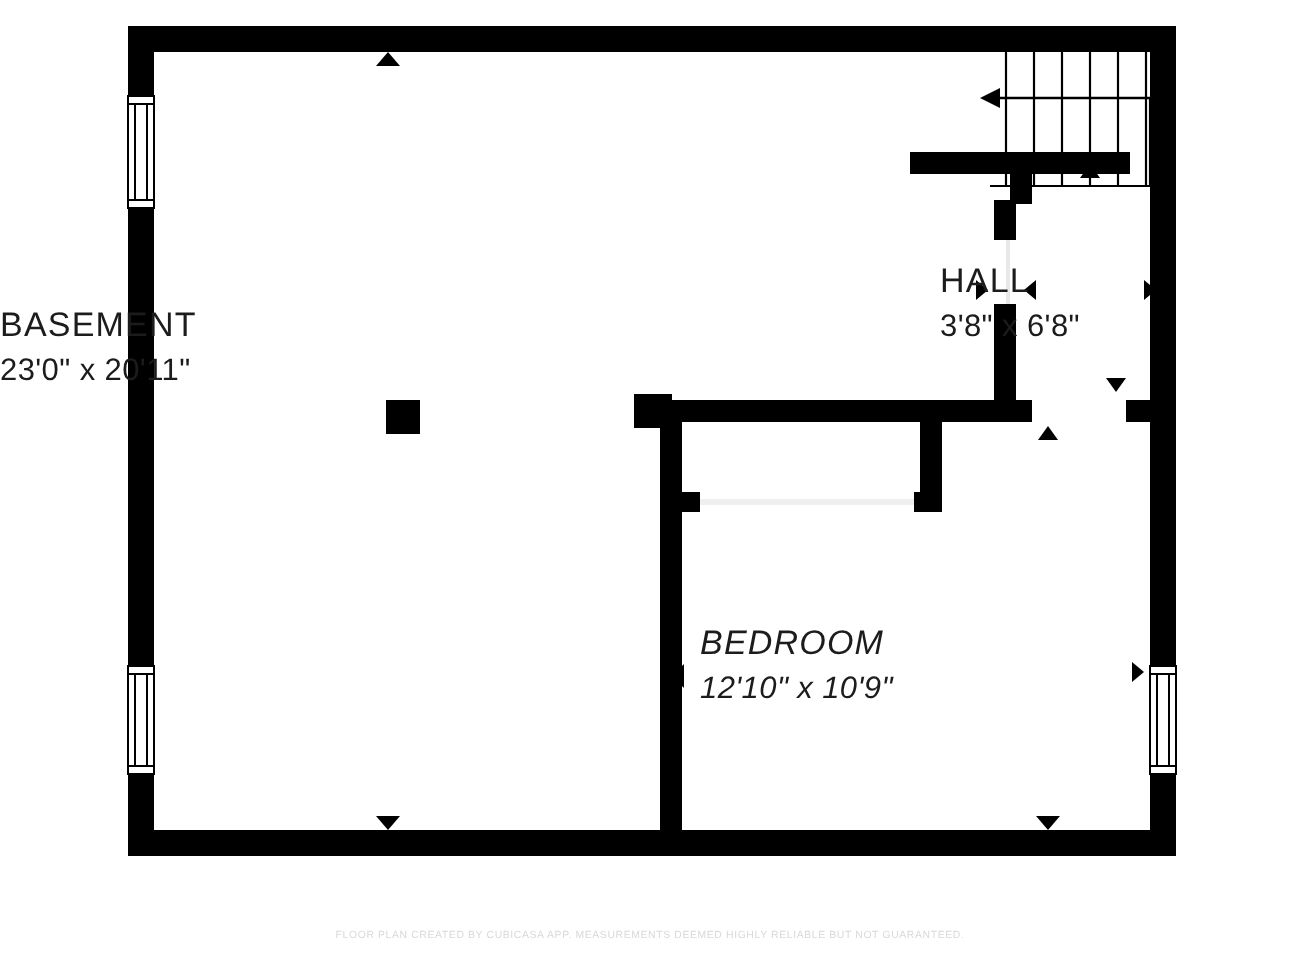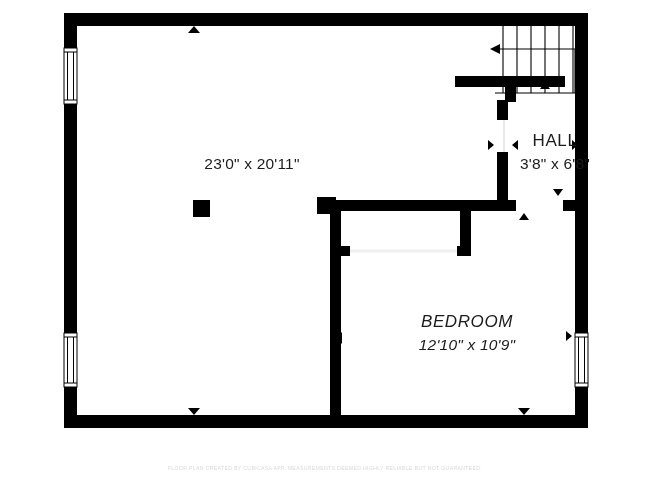"HALL" .room-label { text-align: center -> none }
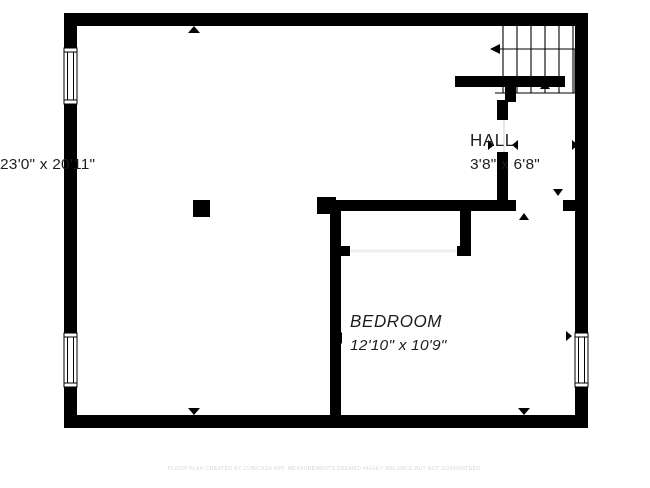"BASEMENT" span.rl-name { html: none -> <span>BASEMENT</span> }
